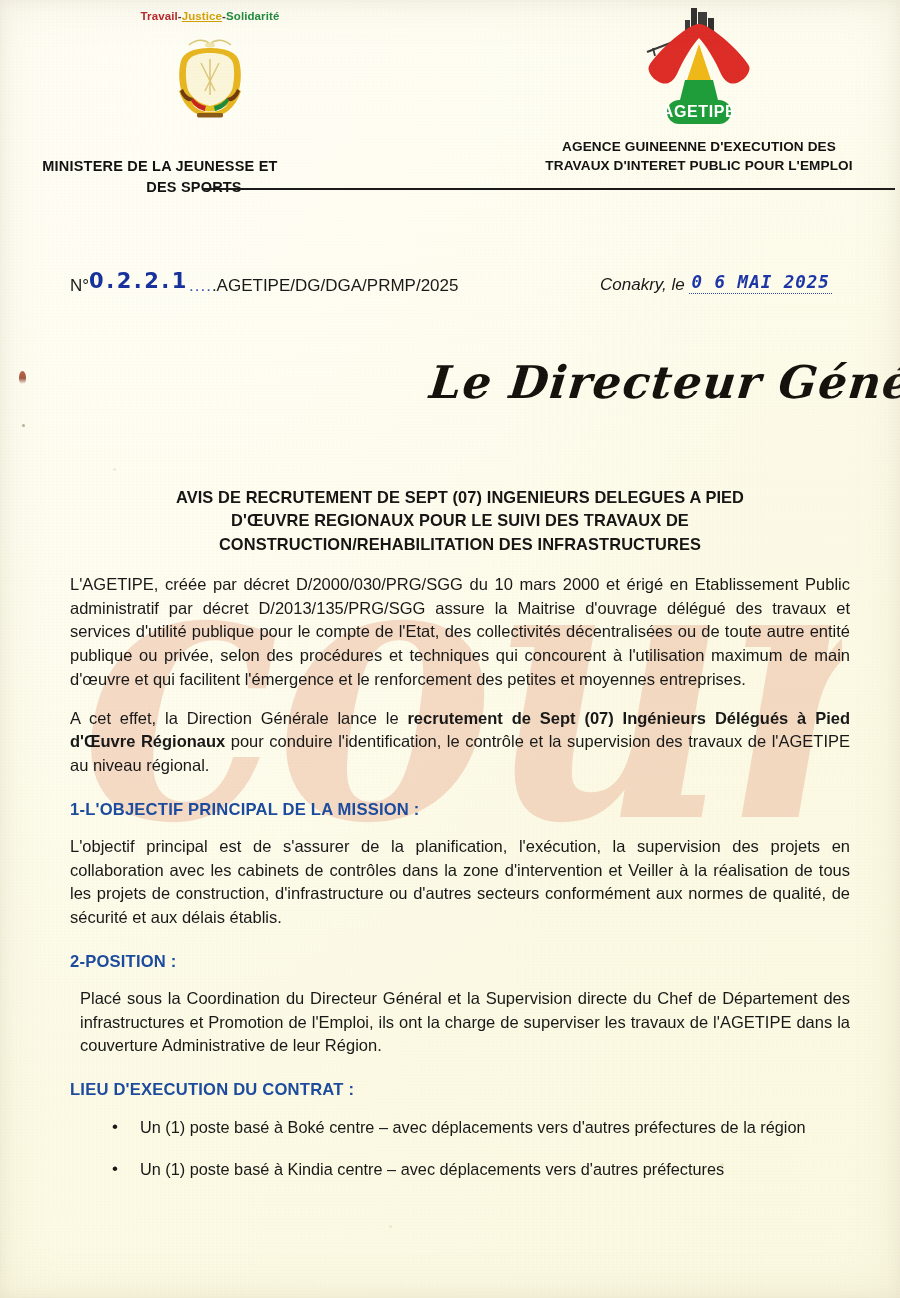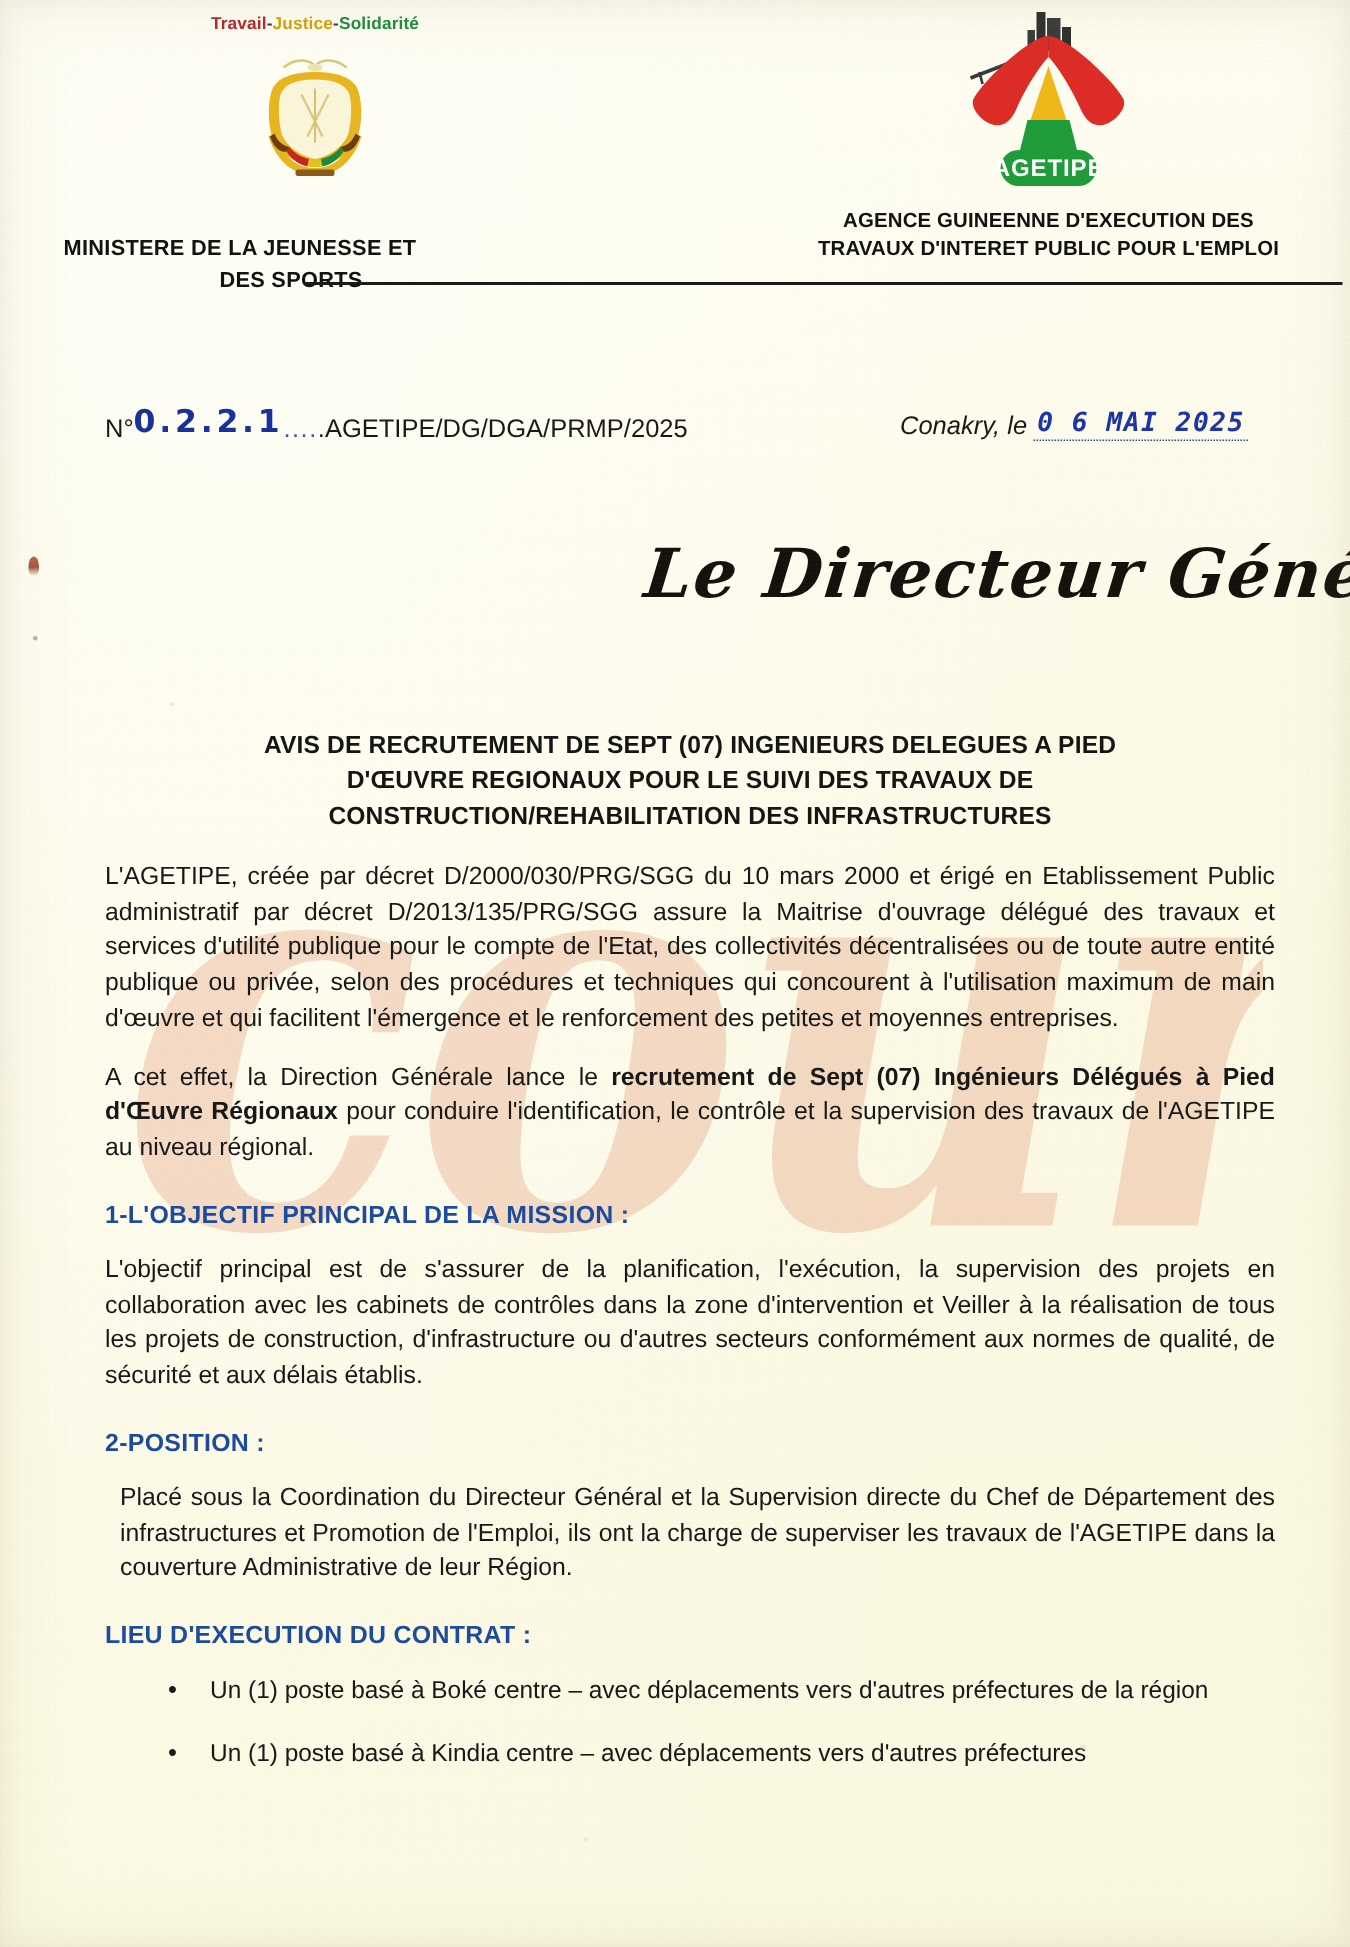"Justice" .devise .w-justice { text-decoration: none -> underline }
